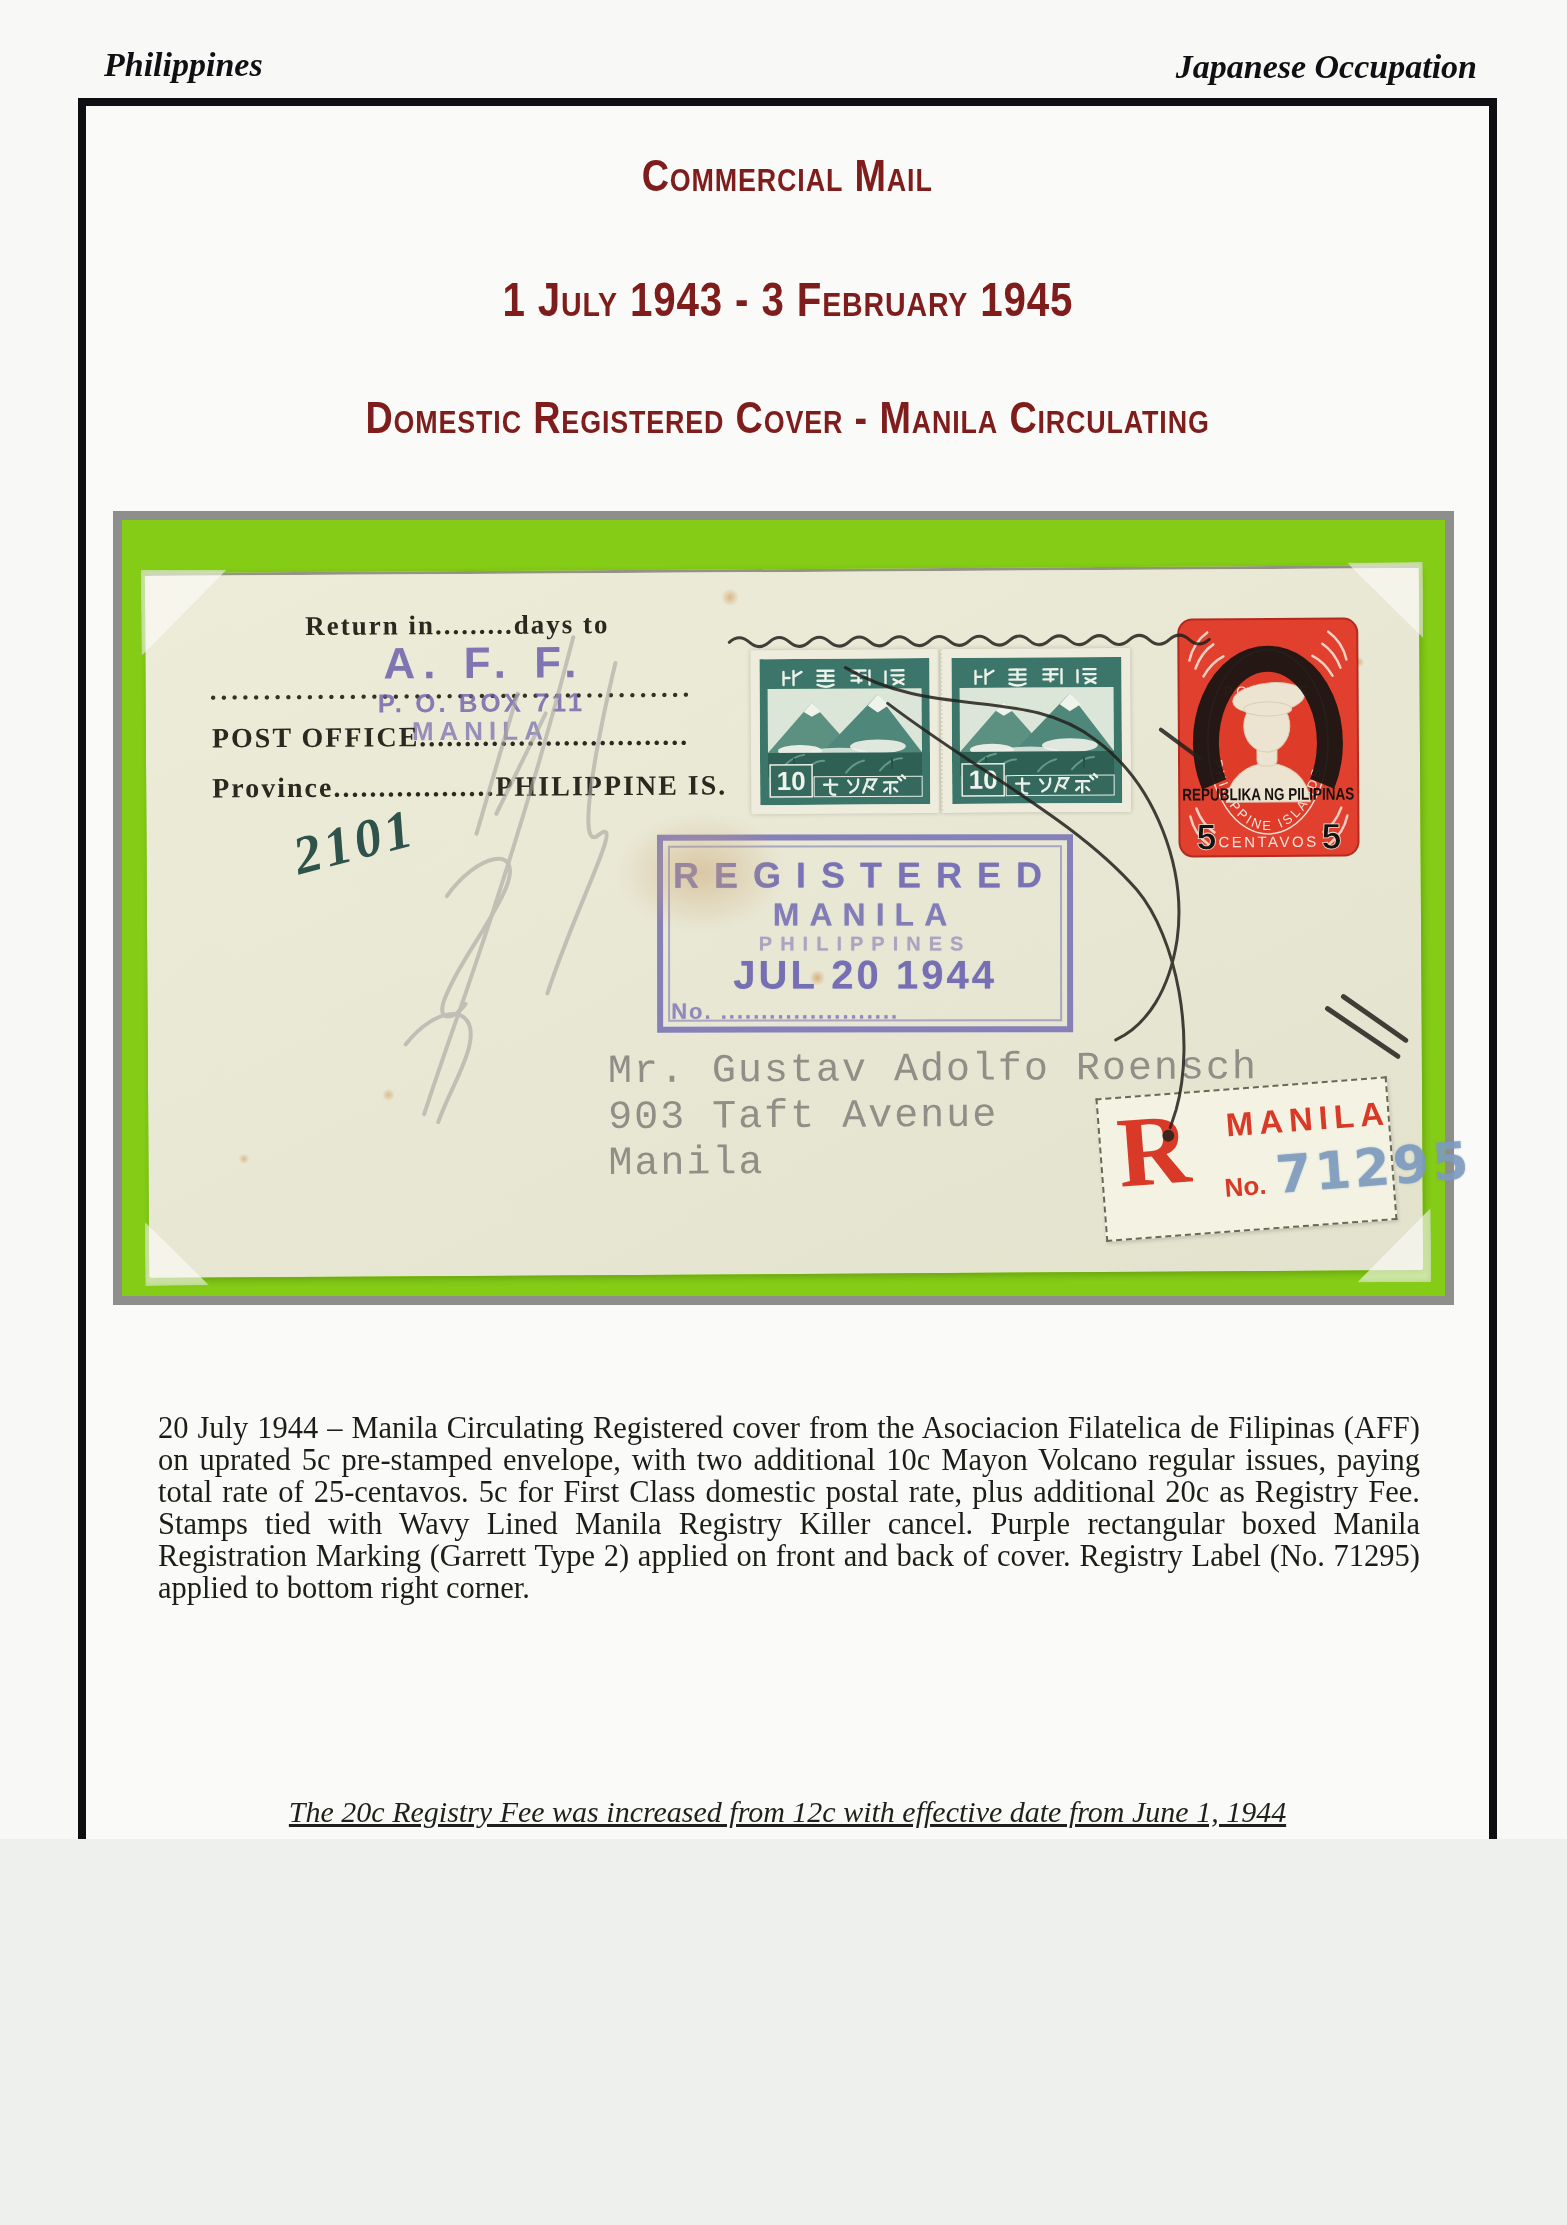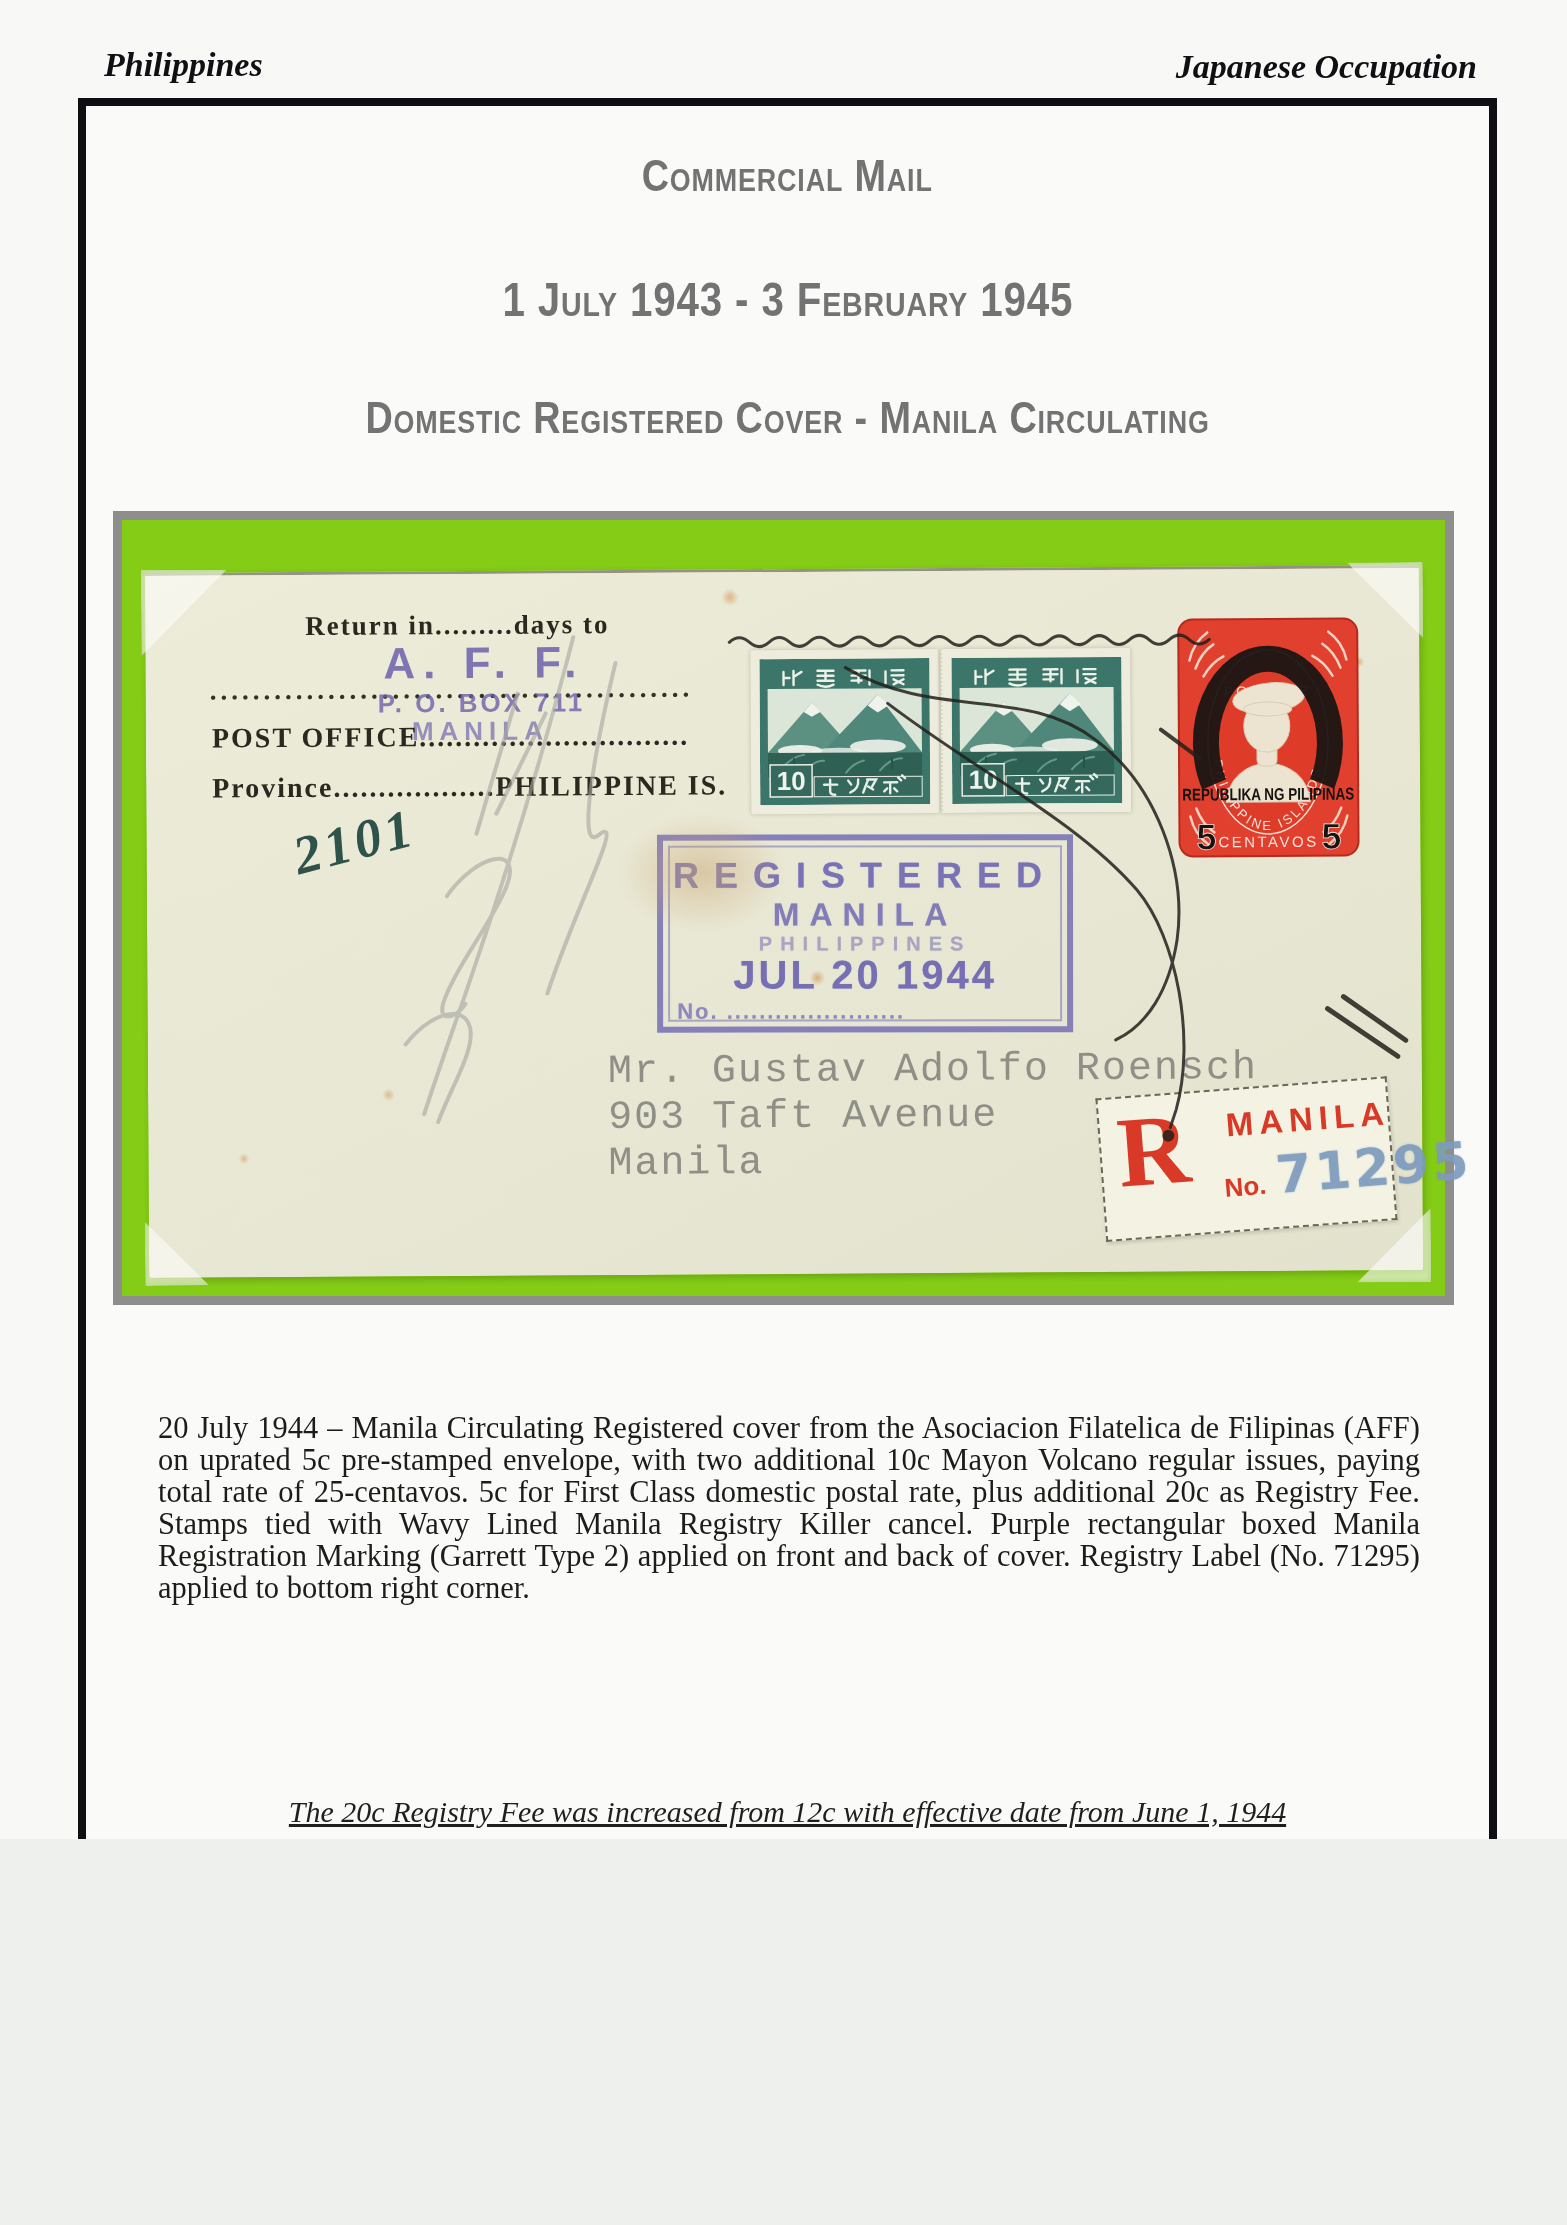"Commercial Mail" .title { color: #737373 -> #7f1d1d }
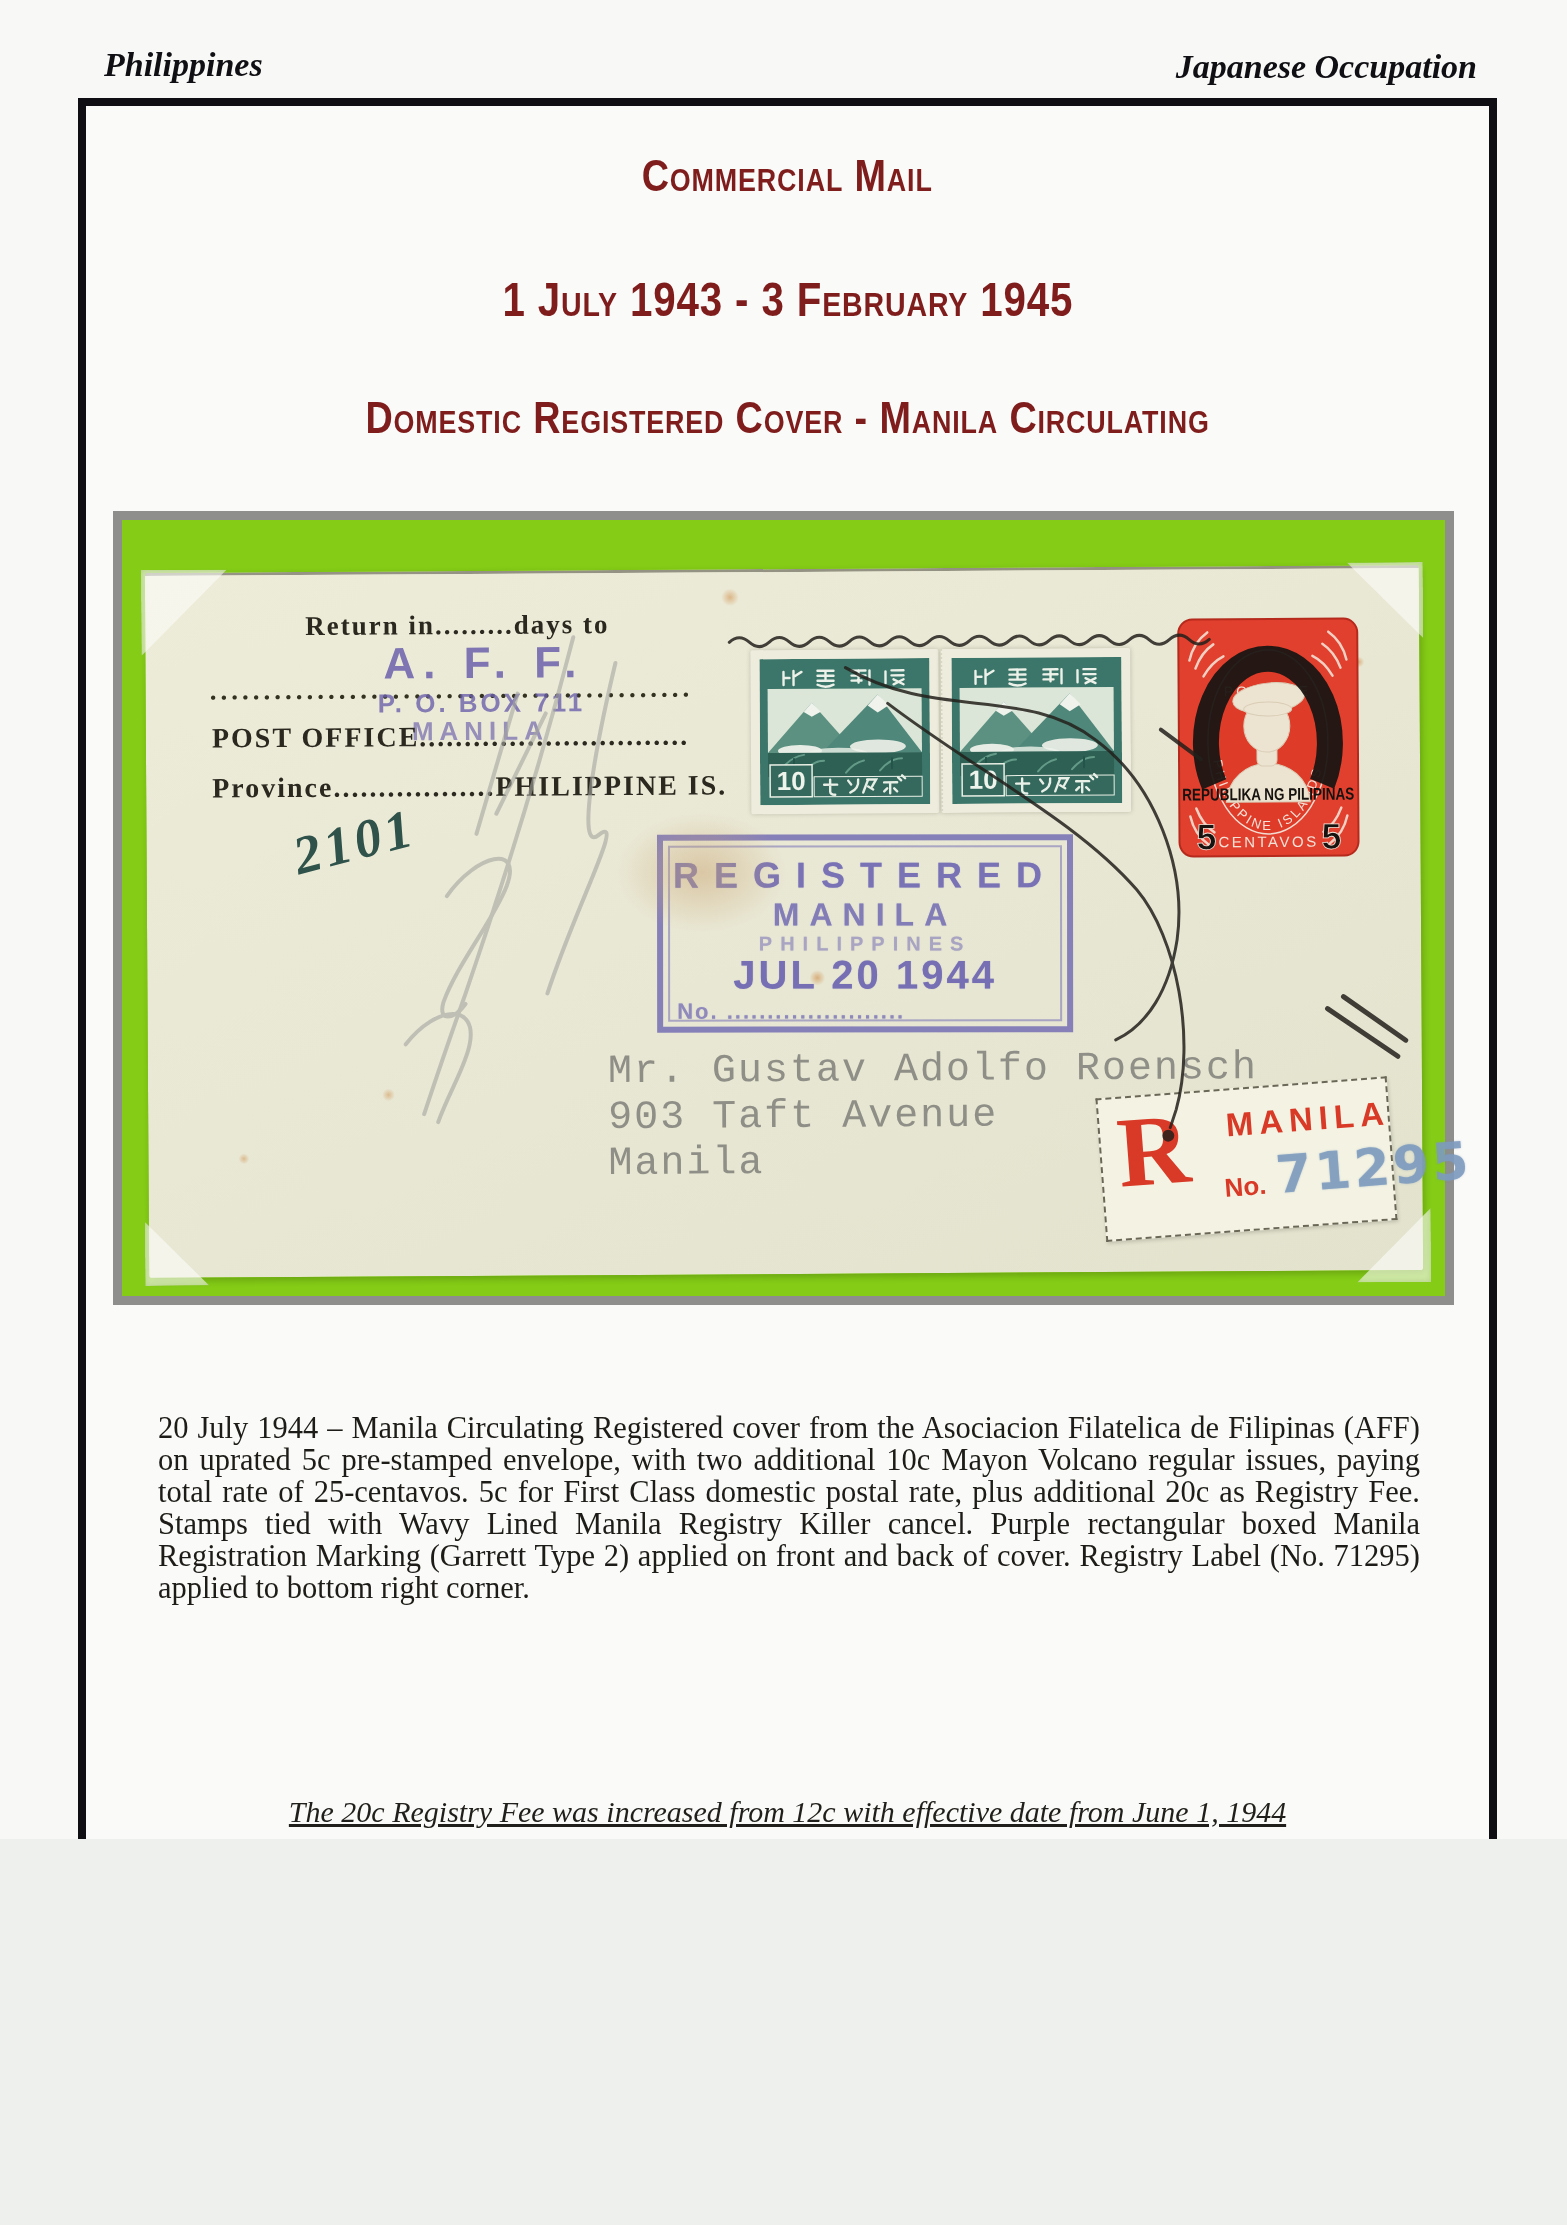"No. ......................" #rb5 { padding-left: 14px -> 8px }
